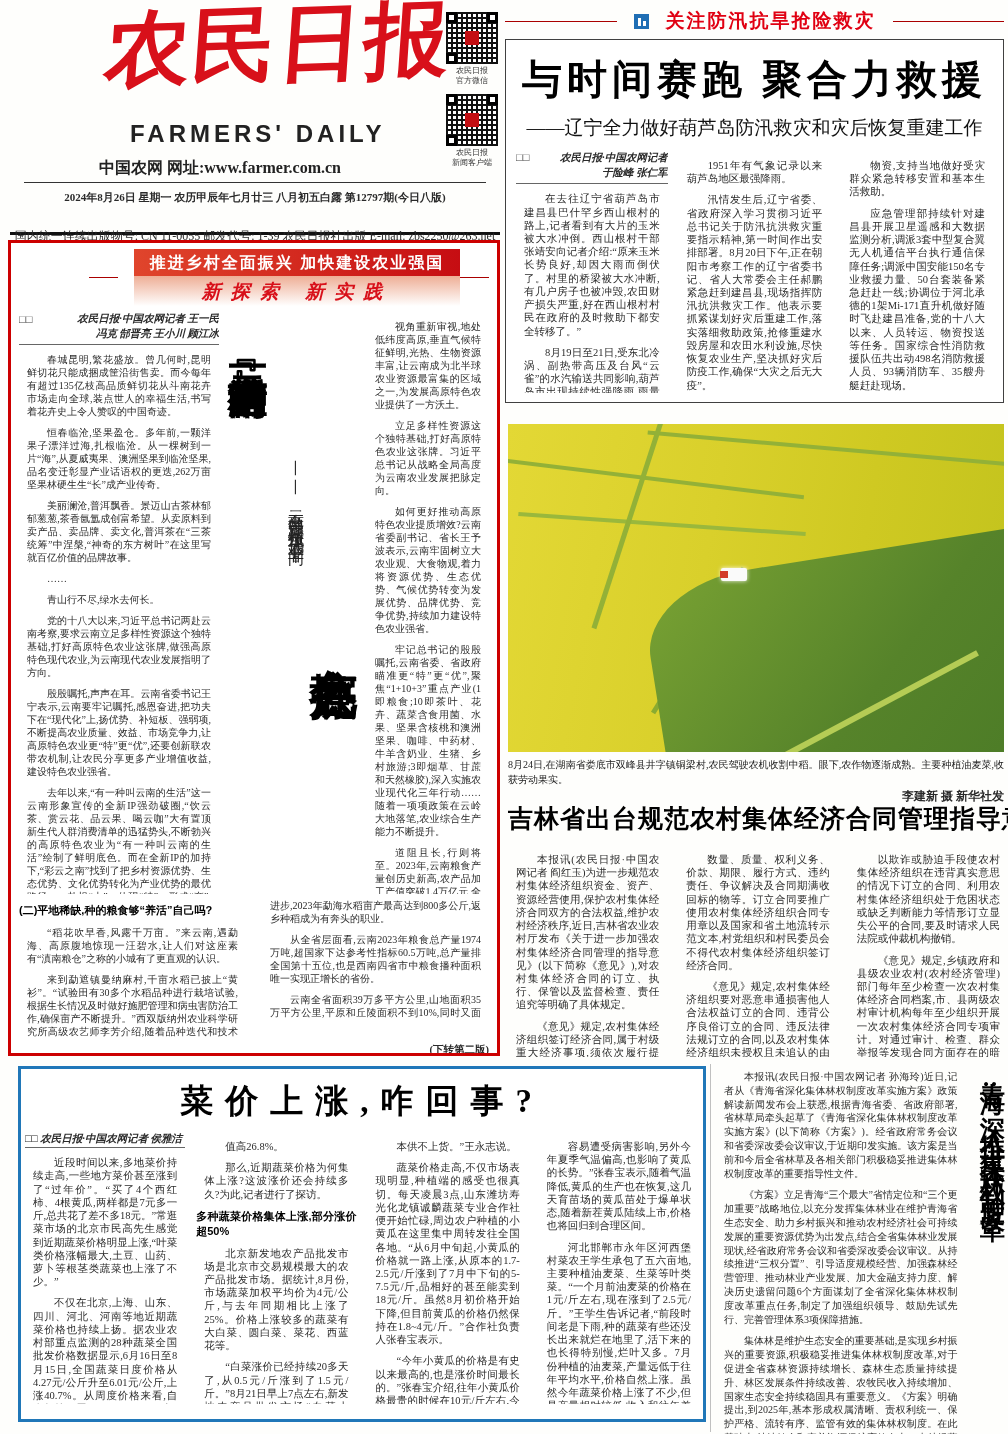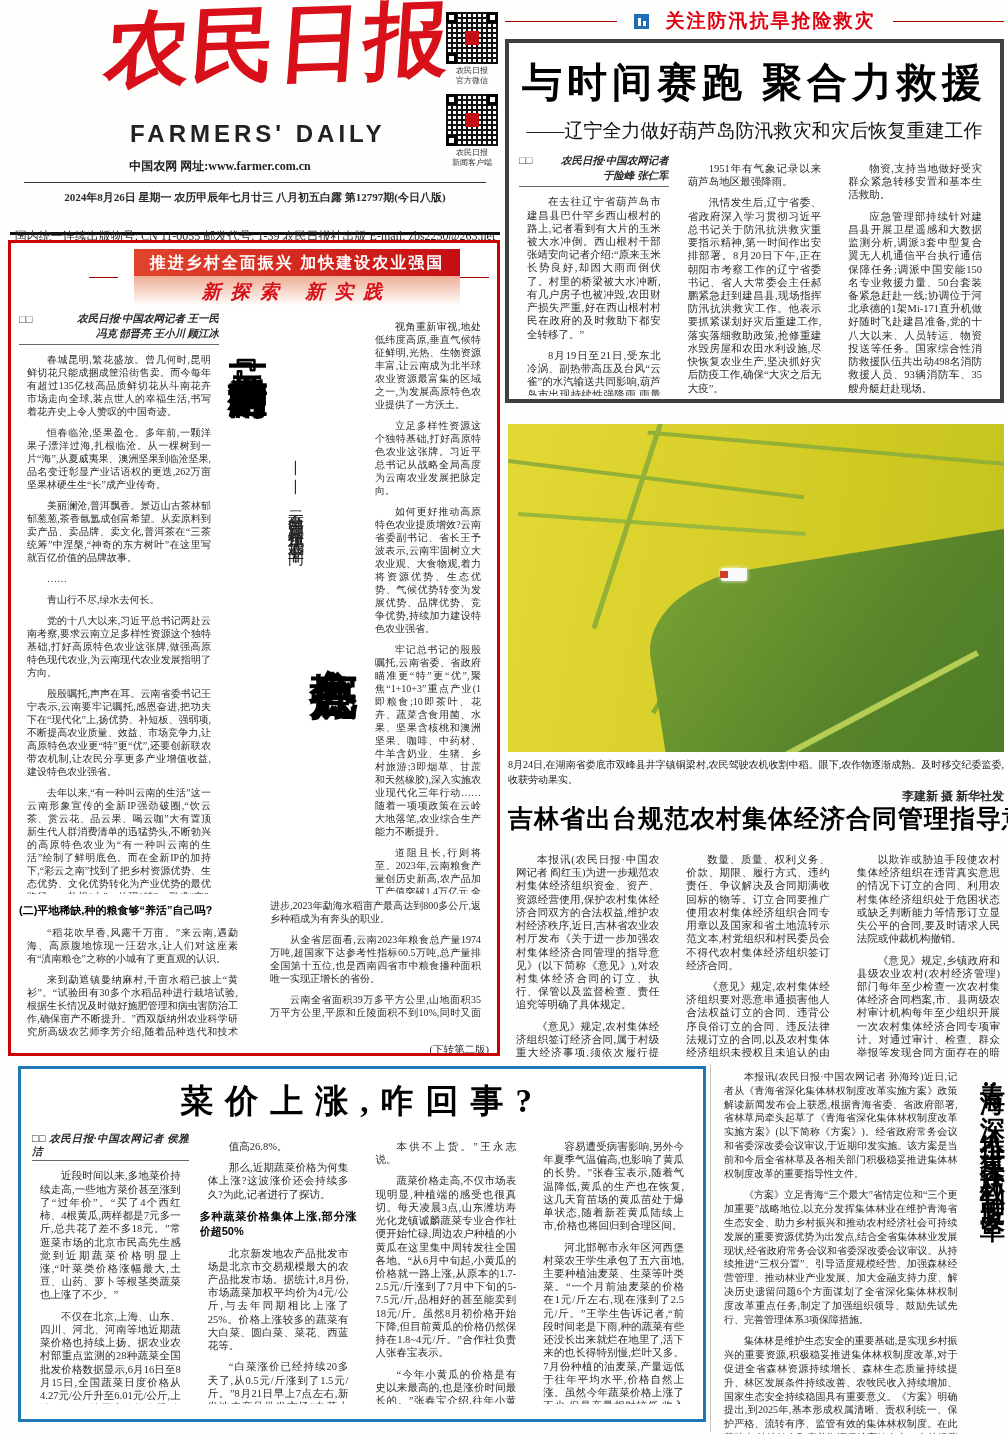"与时间赛跑 聚合力救援" .fl-box { border: 4px solid #404040 -> 1px solid #404040 }
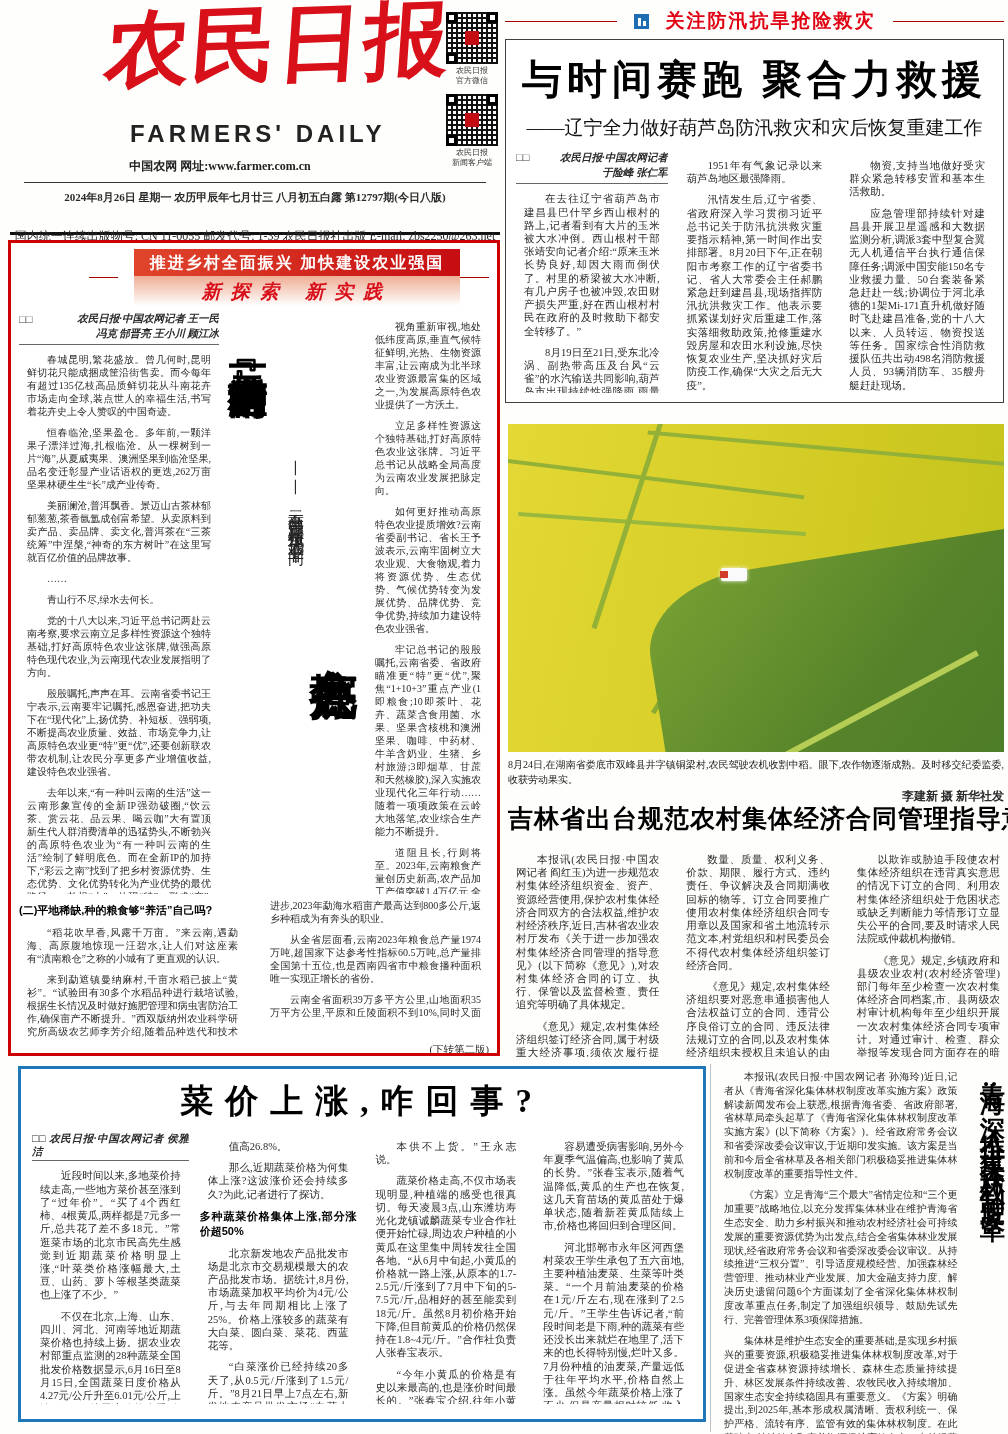"中国农网 网址:www.farmer.com.cn" .site-line { font-size: 12px -> 16px }
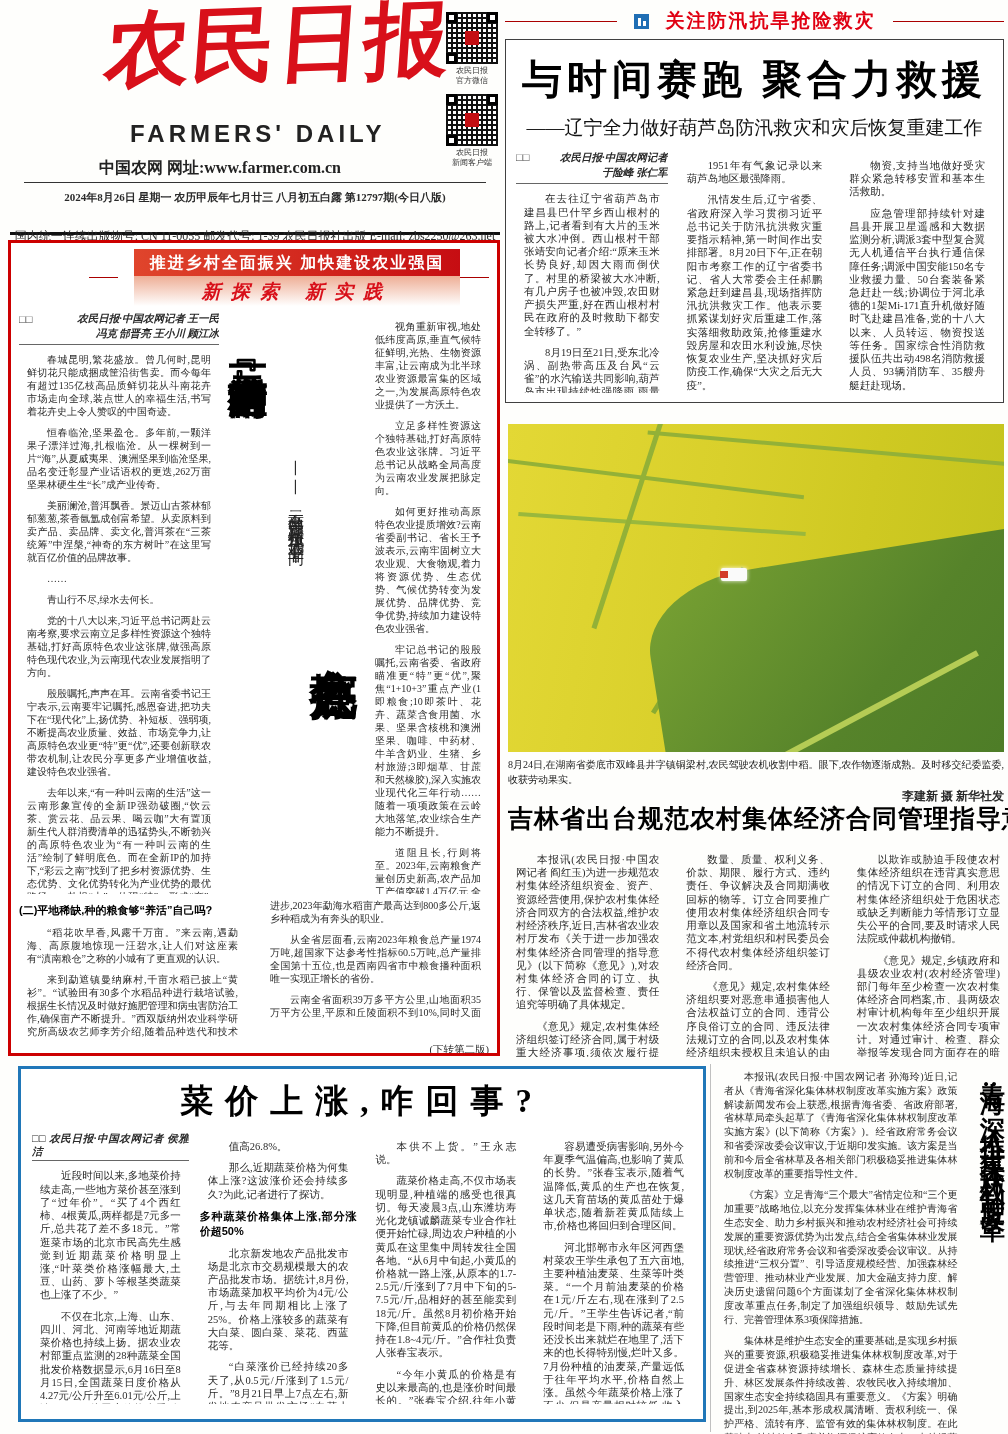"8月24日,在湖南省娄底市双峰县井字镇铜梁村,农民驾驶农机收割中稻。眼下,农作物" div.caption { text: 及时移交纪委监委 -> 主要种植油麦菜 }
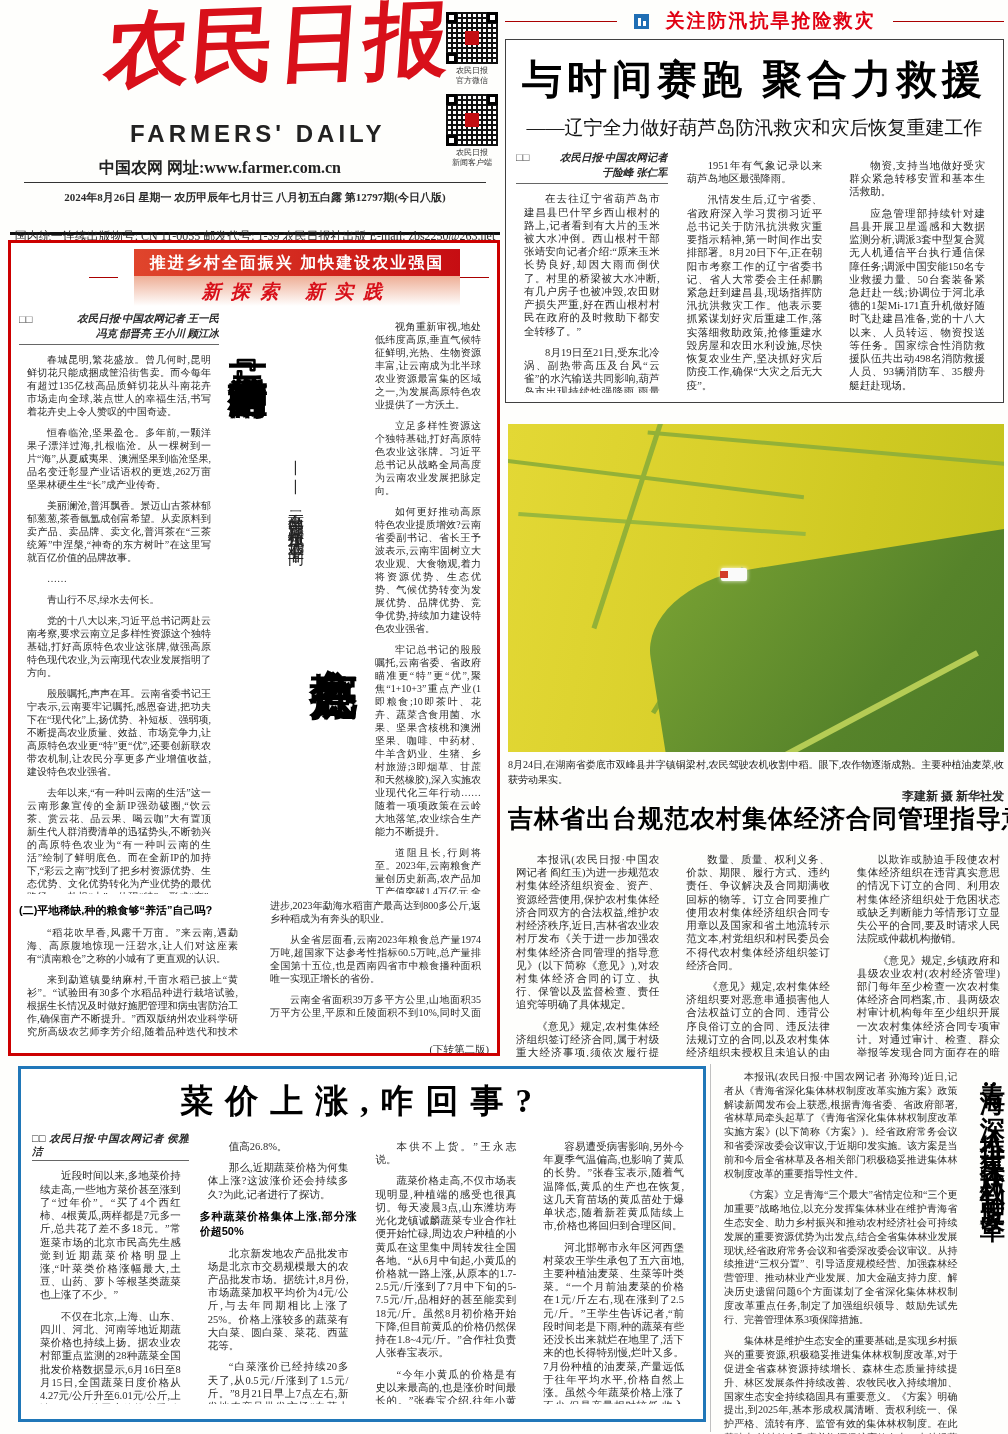"(下转第二版)" .jump { font-weight: normal -> bold }
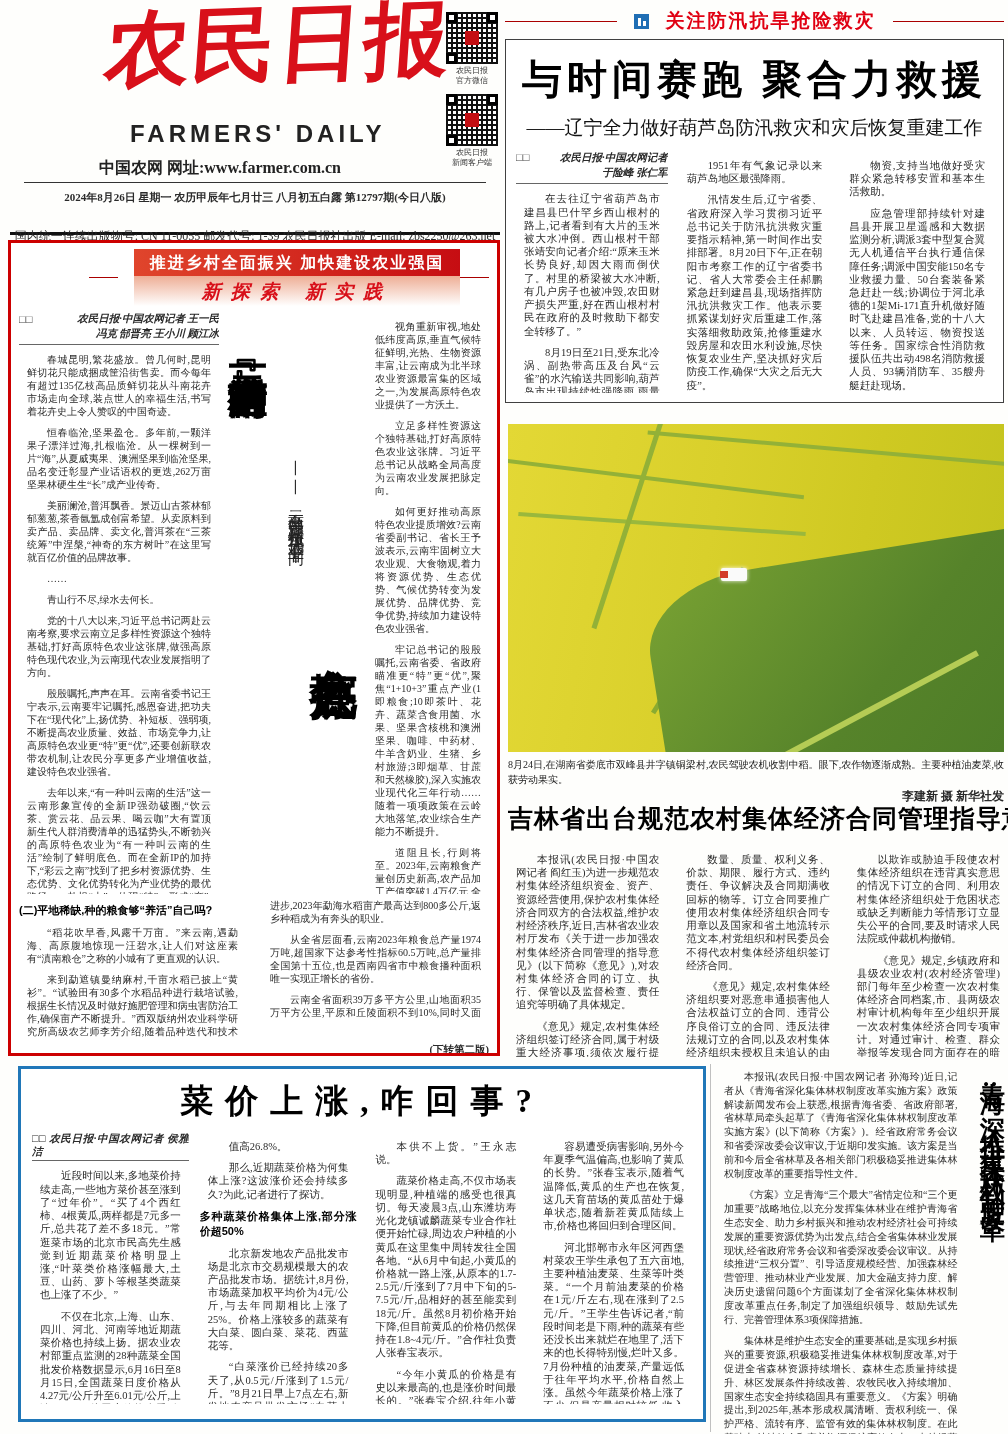"菜价上涨,咋回事?" .veg { padding: 6px 11px -> 6px 4px }
